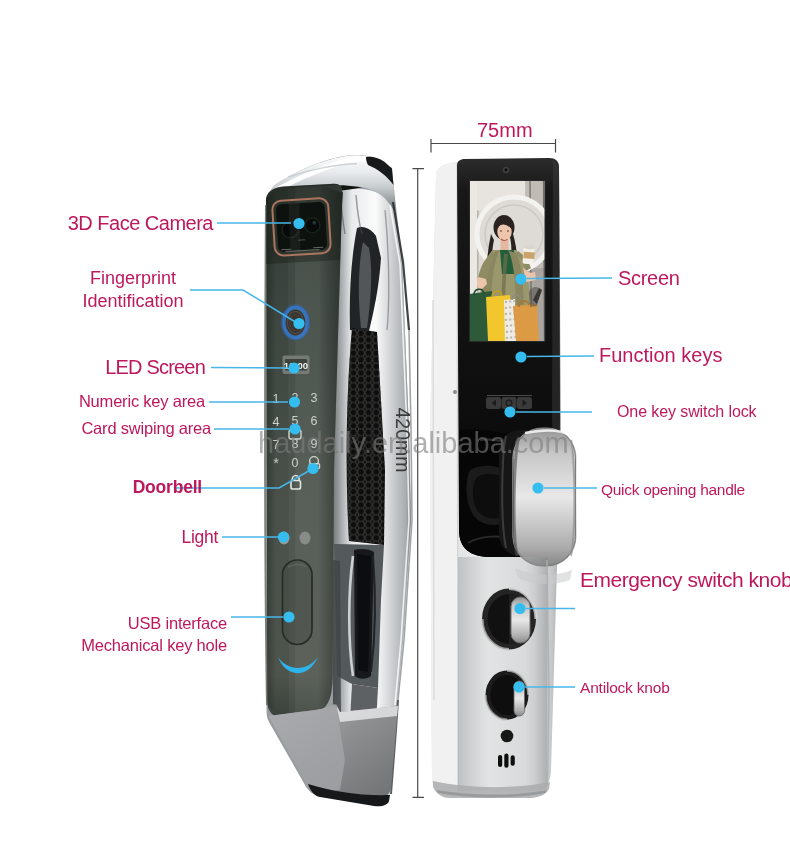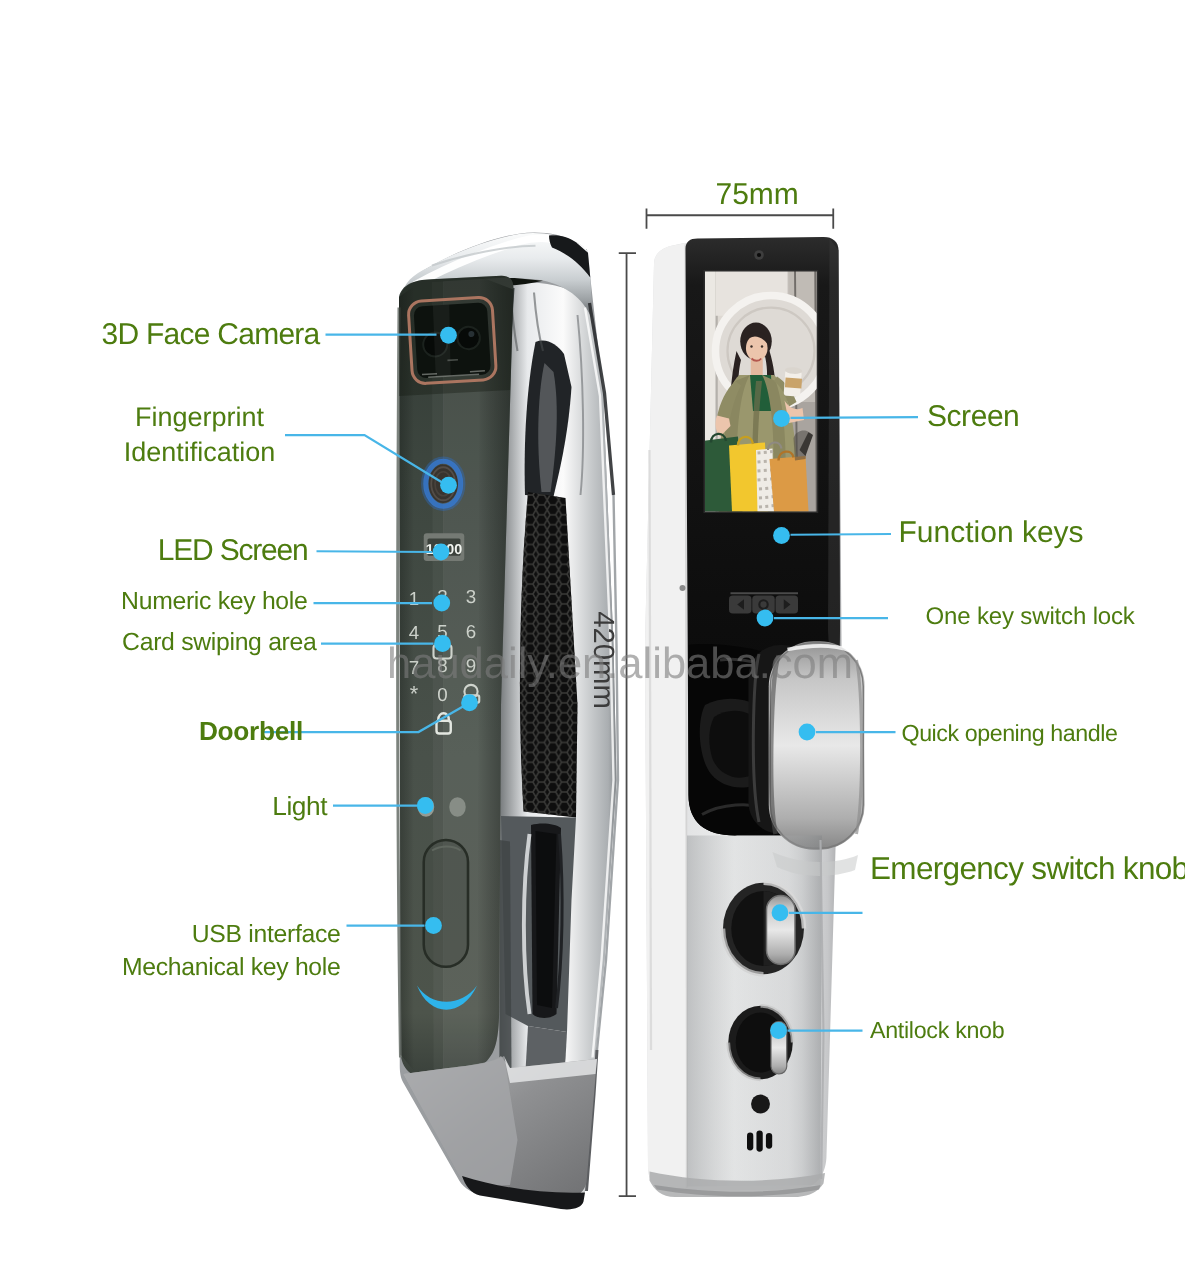"75mm" .lab { color: #4d7c0f -> #be185d }
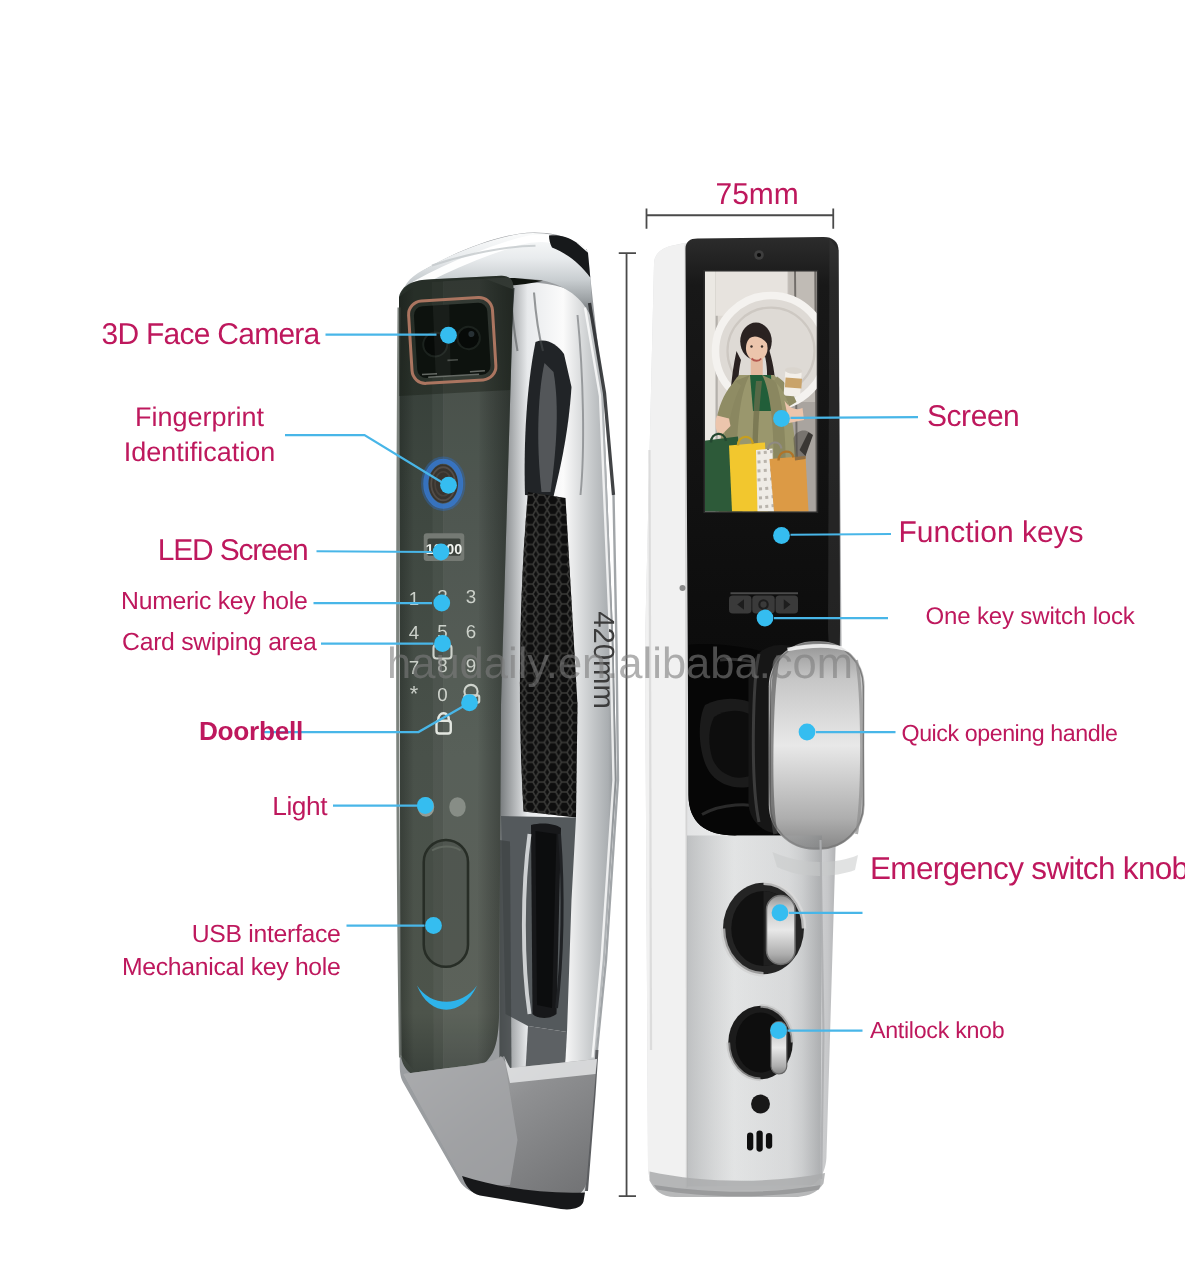"Numeric key hole" div.lab { text: hole -> area }
